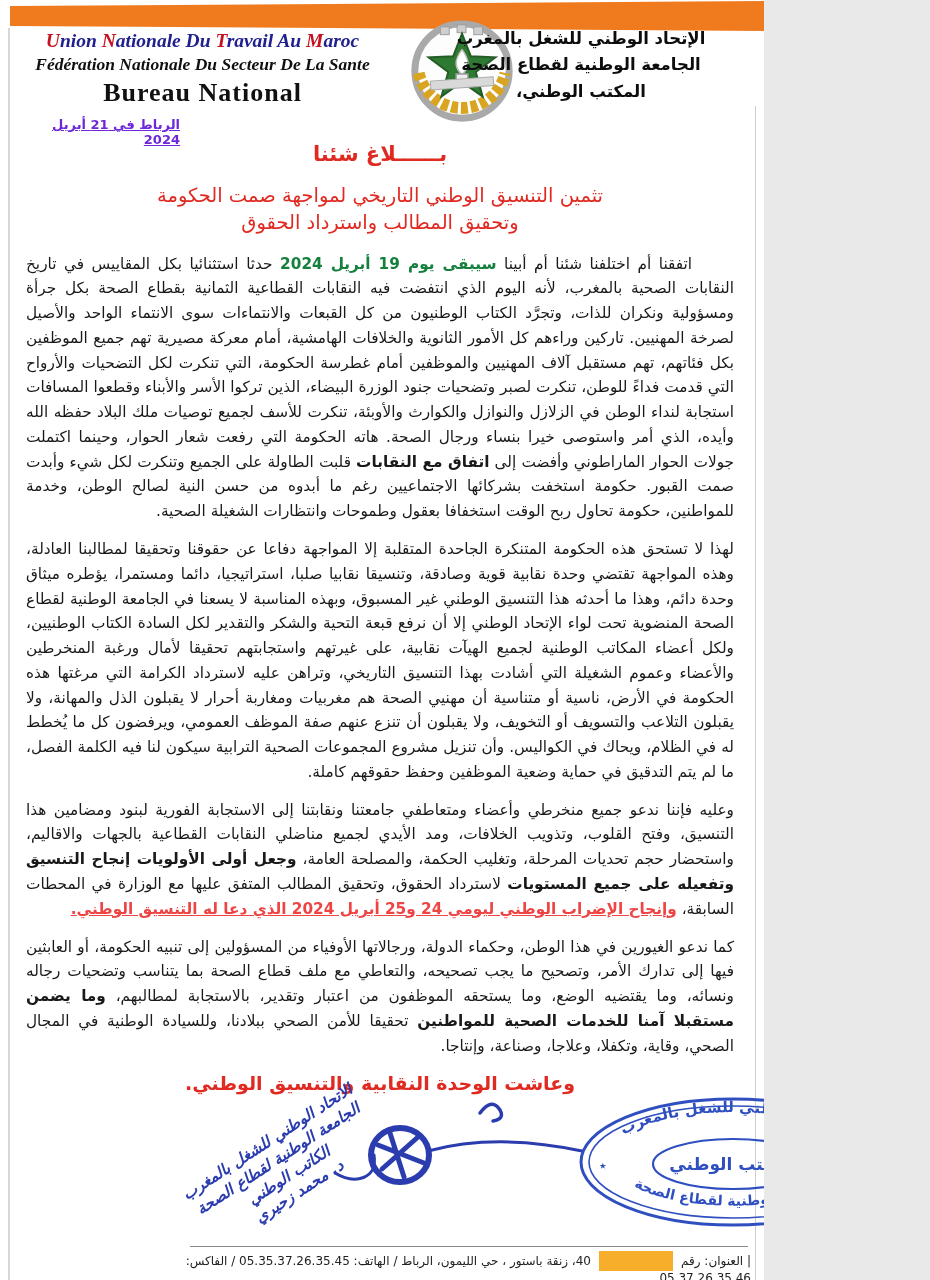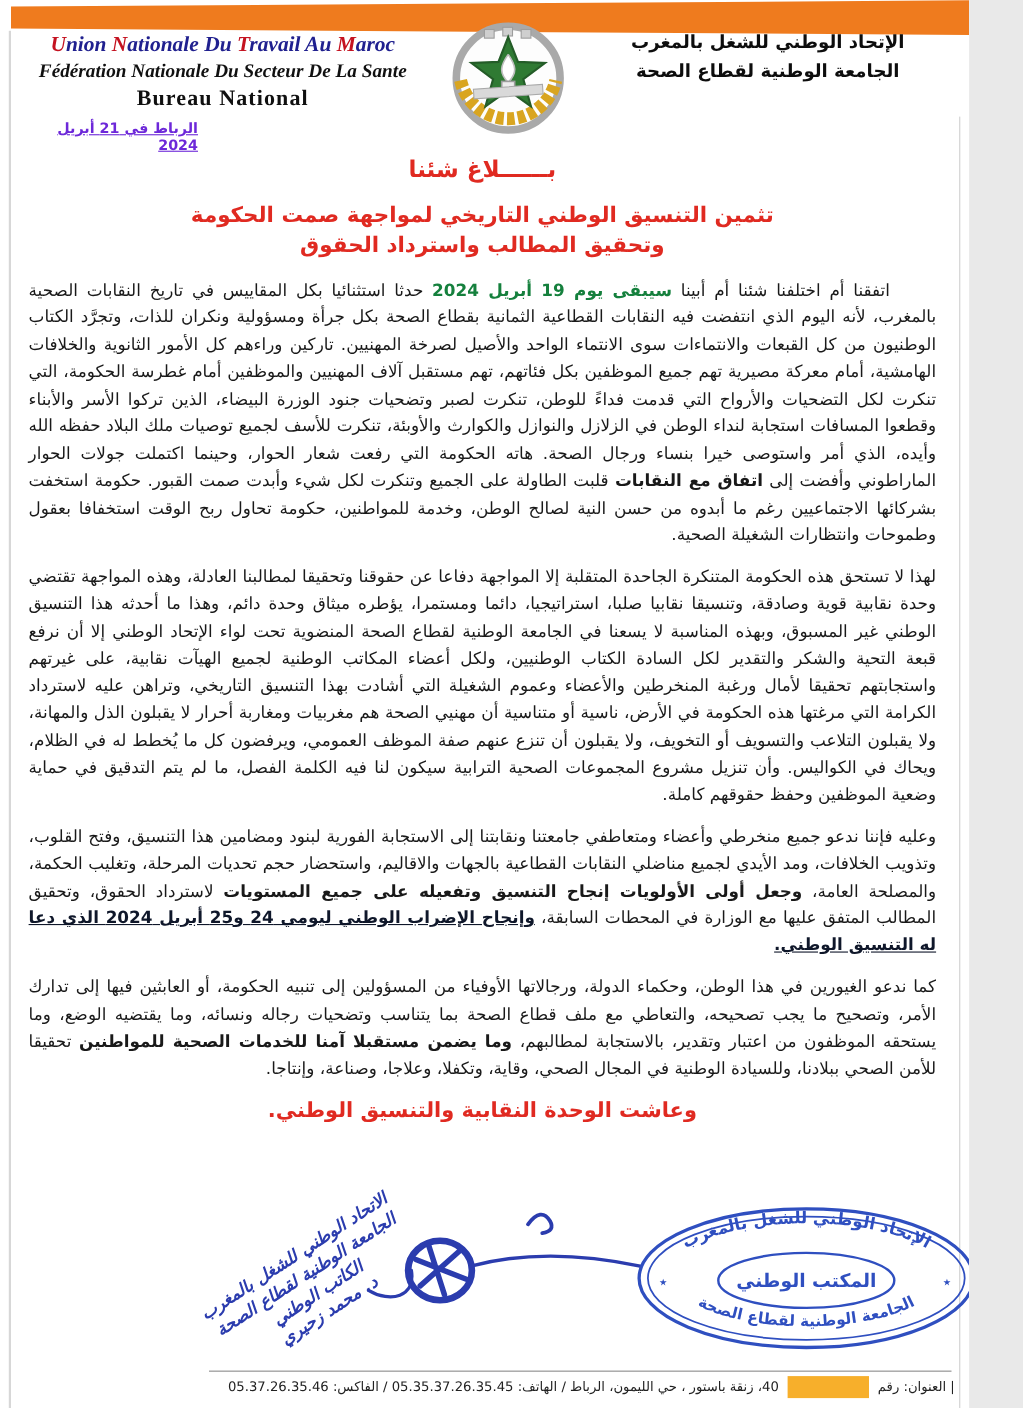"Union Nationale Du Travail Au" .page { width: 881px -> 764px }
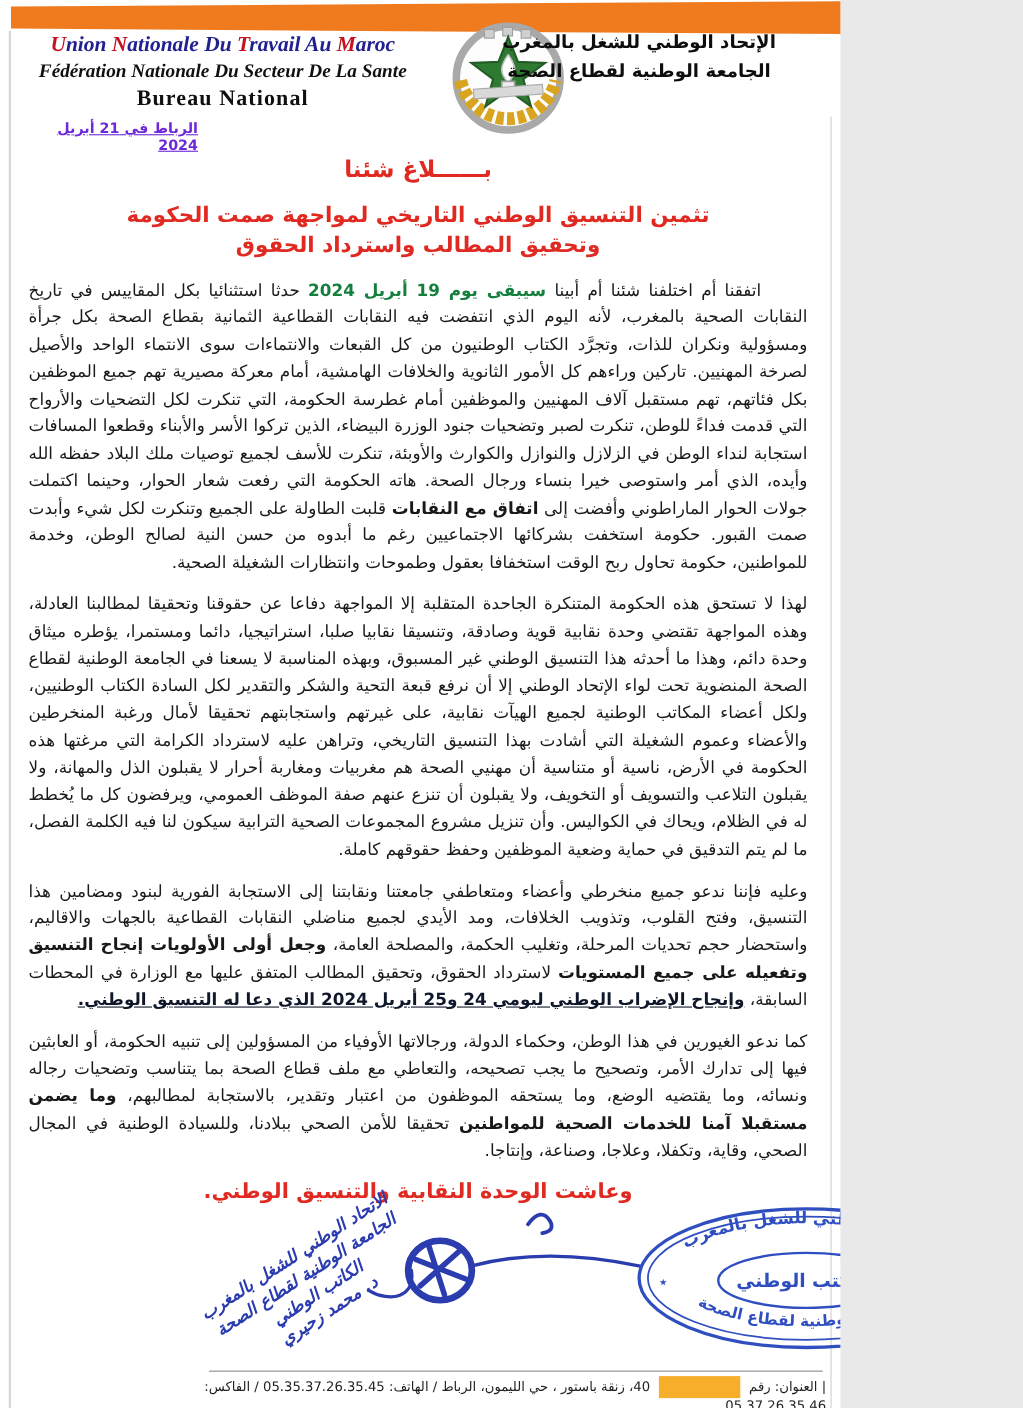"Bureau National" .fr3 { font-size: 20px -> 26px }
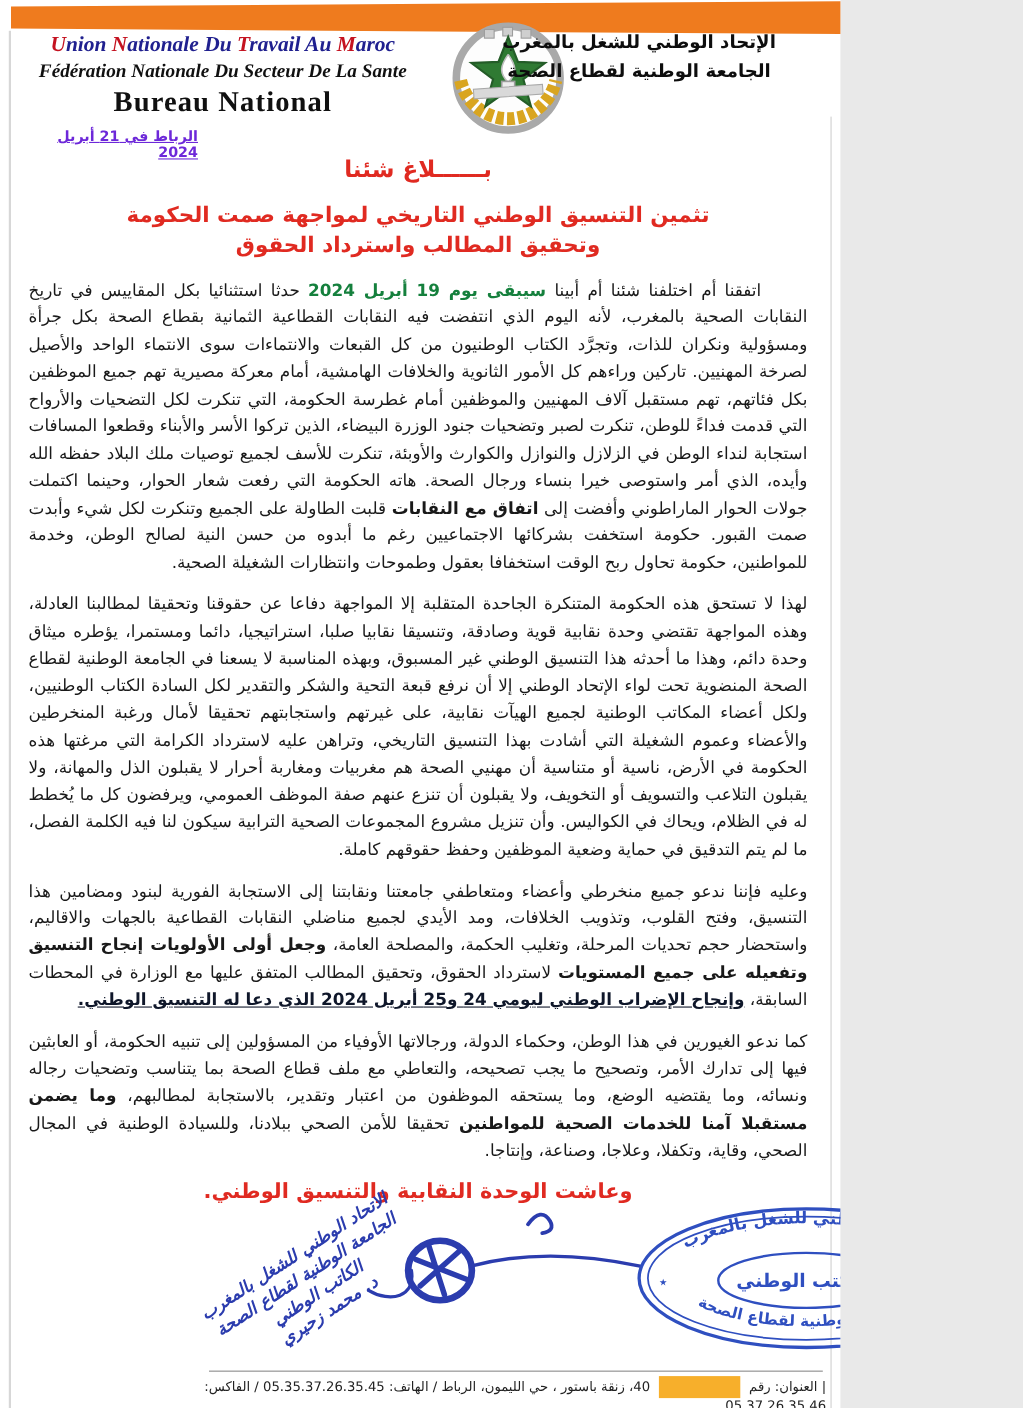"المكتب الوطني،" div { html: none -> <div>المكتب الوطني،</div> }
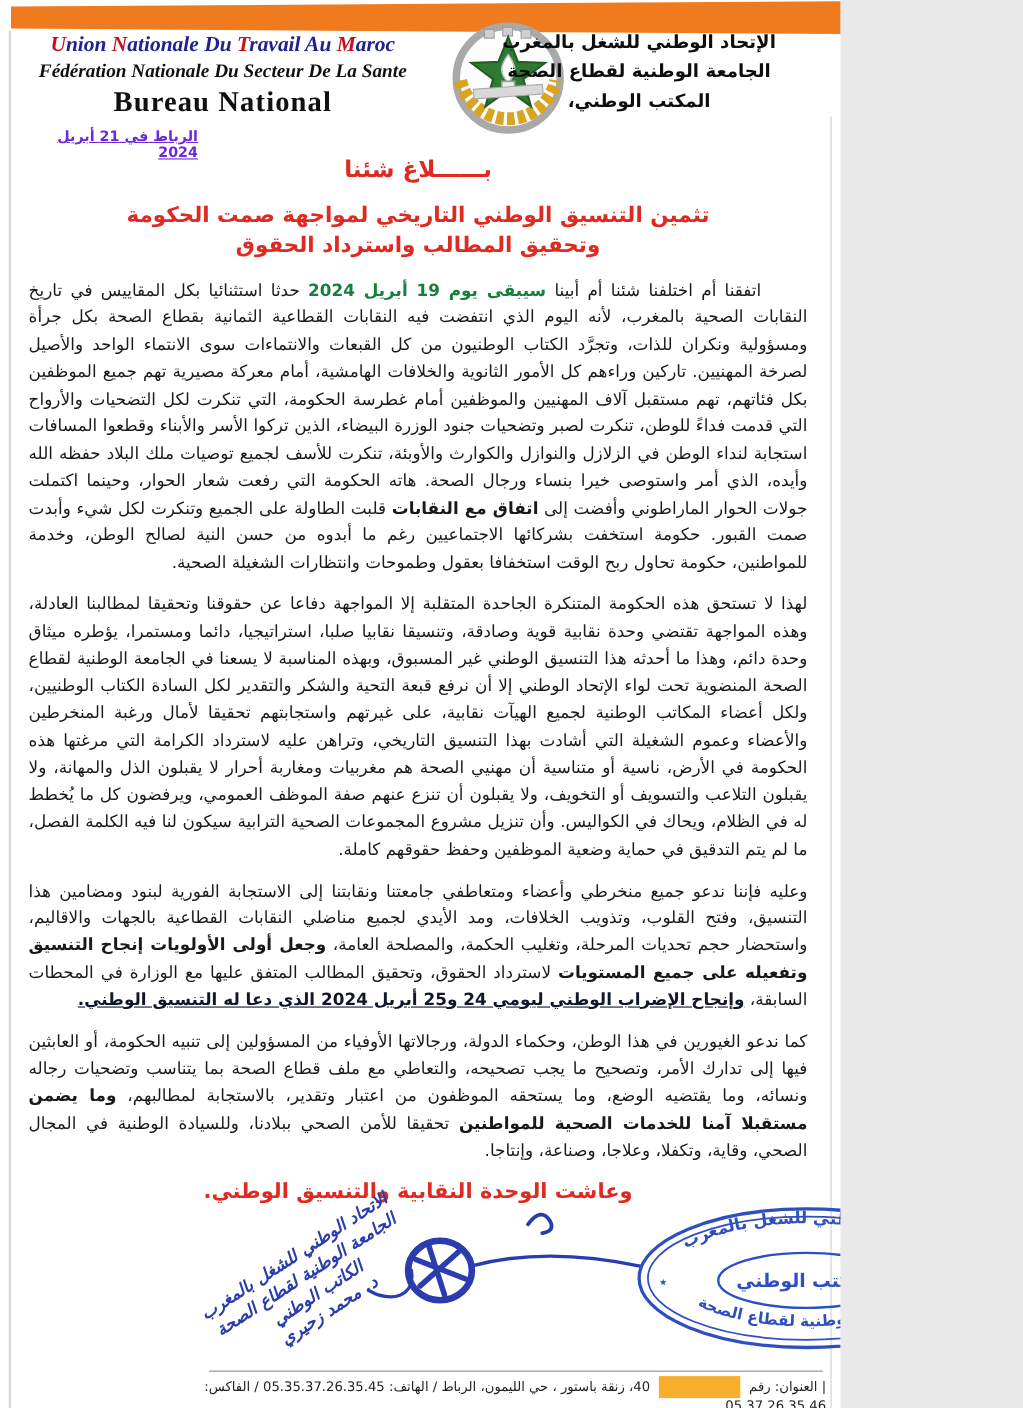"تثمين التنسيق الوطني التاريخي لمواجهة" .t-red { font-weight: bold -> normal }
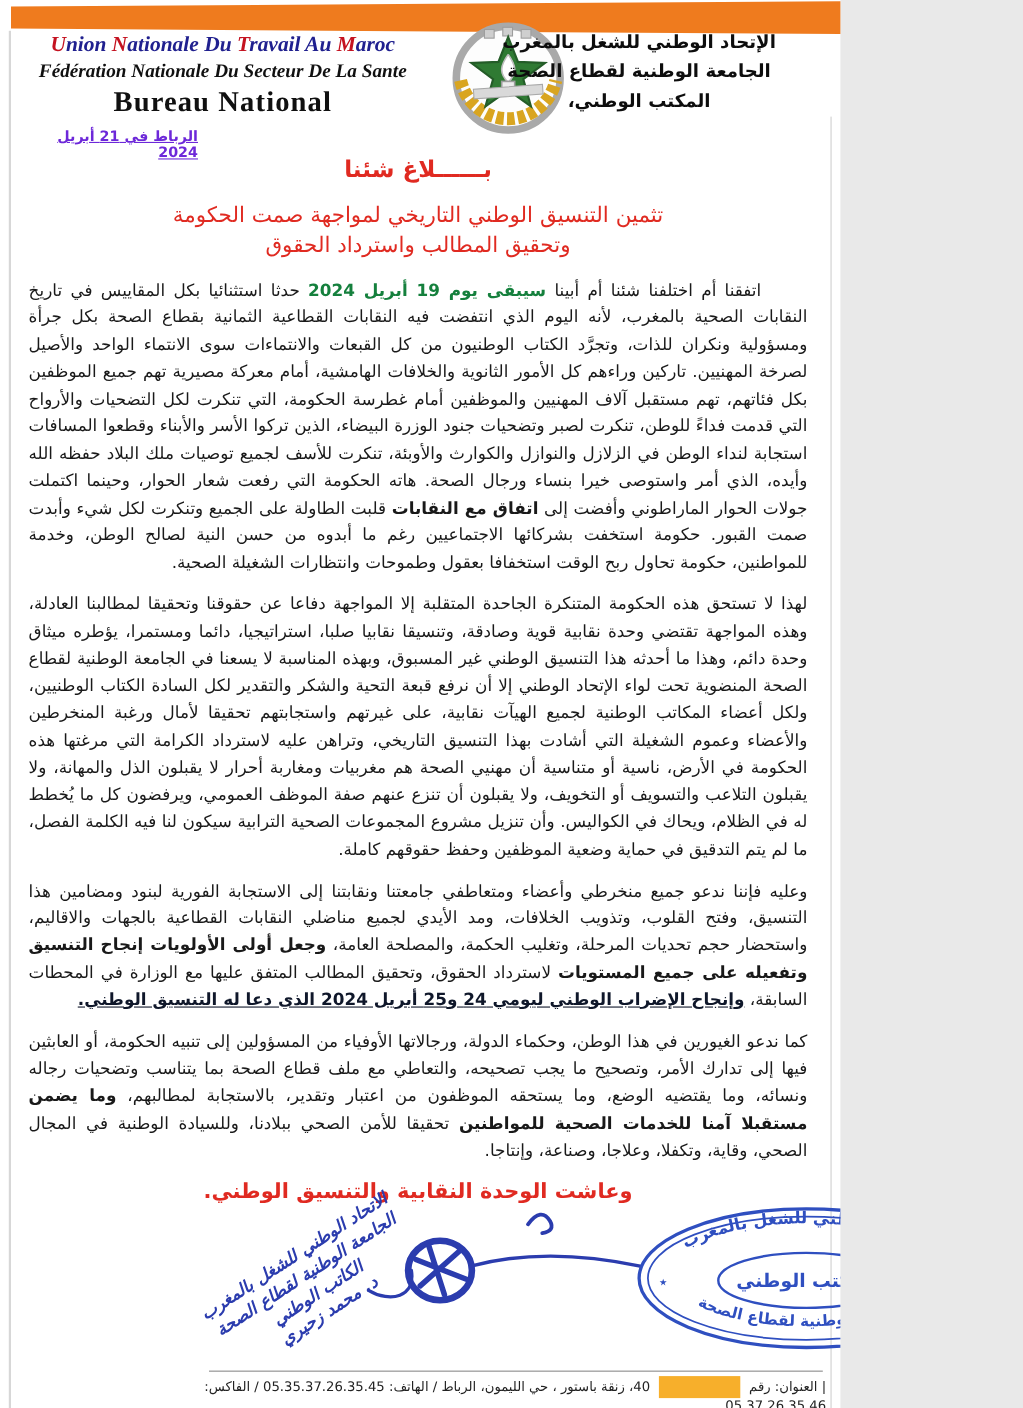"وإنجاح الإضراب الوطني ليومي 24" .red-strike { color: #0f172a -> #ef4444 }
